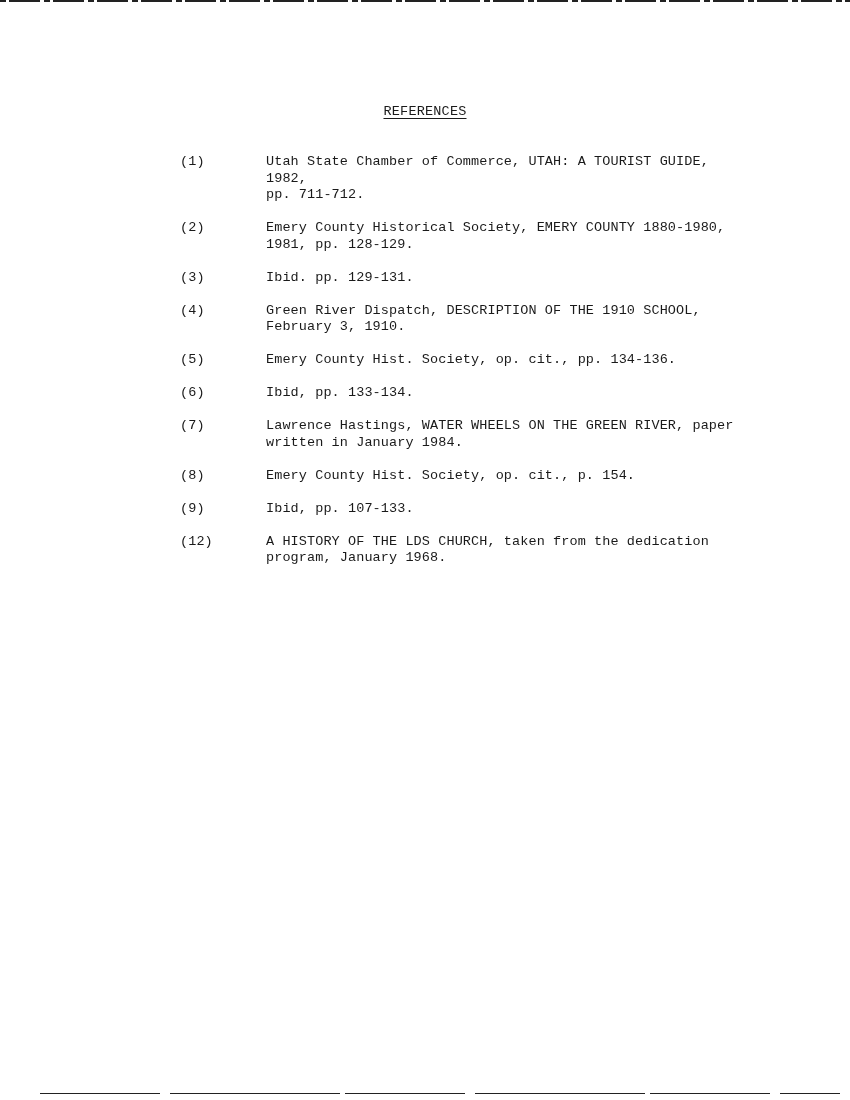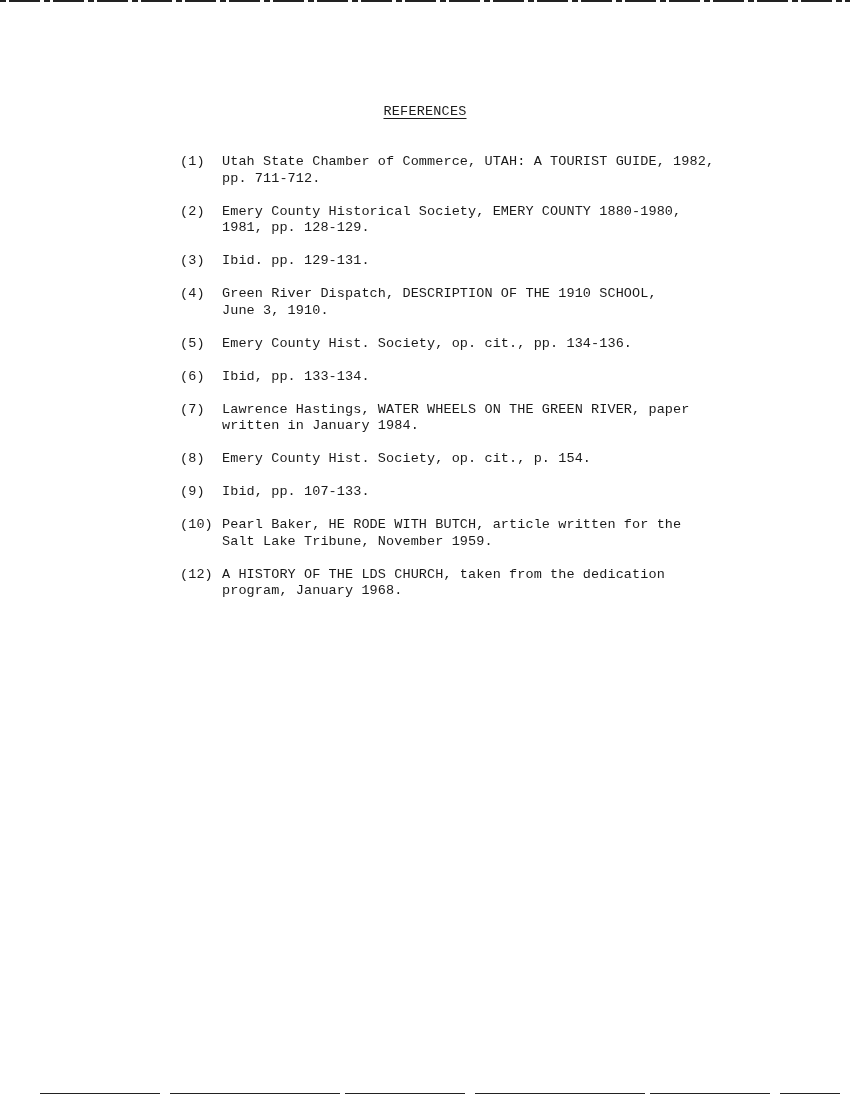"Utah State Chamber of Commerce," .ref-text { margin-left: none -> 44px }
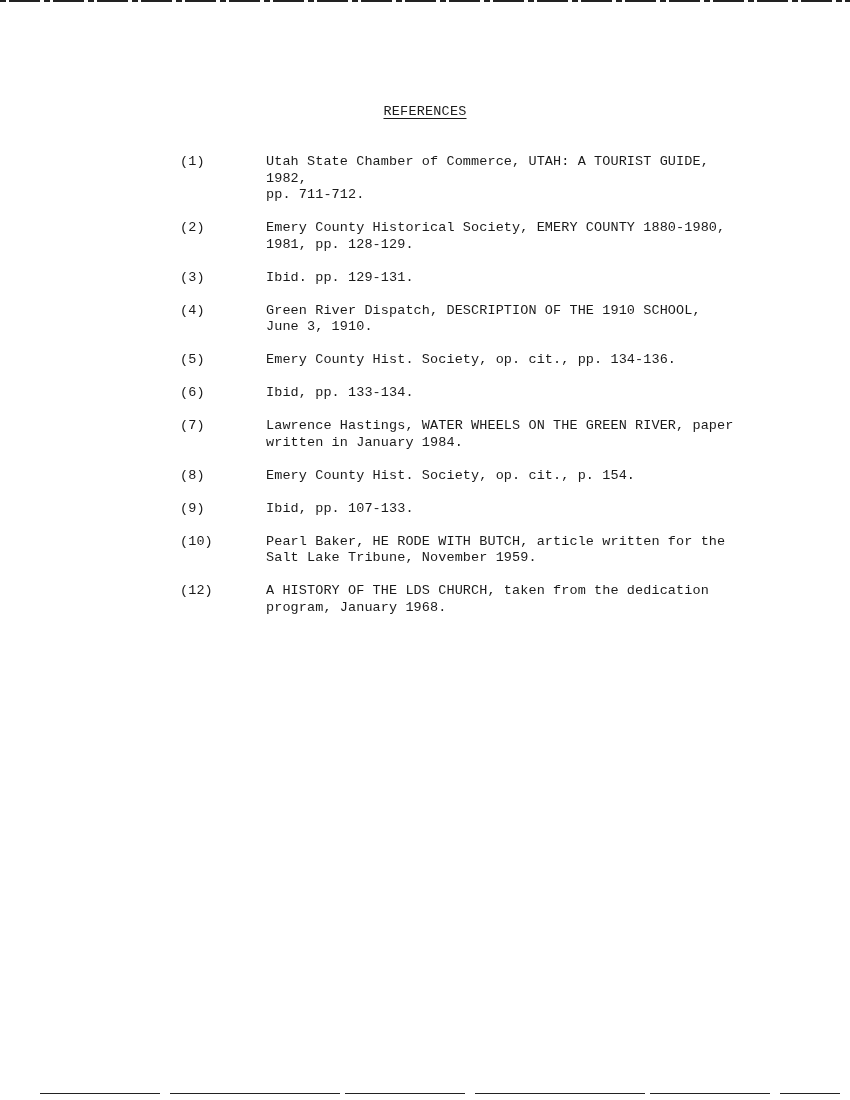"Green River Dispatch, DESCRIPTION OF" span.ref-text { text: June -> February }
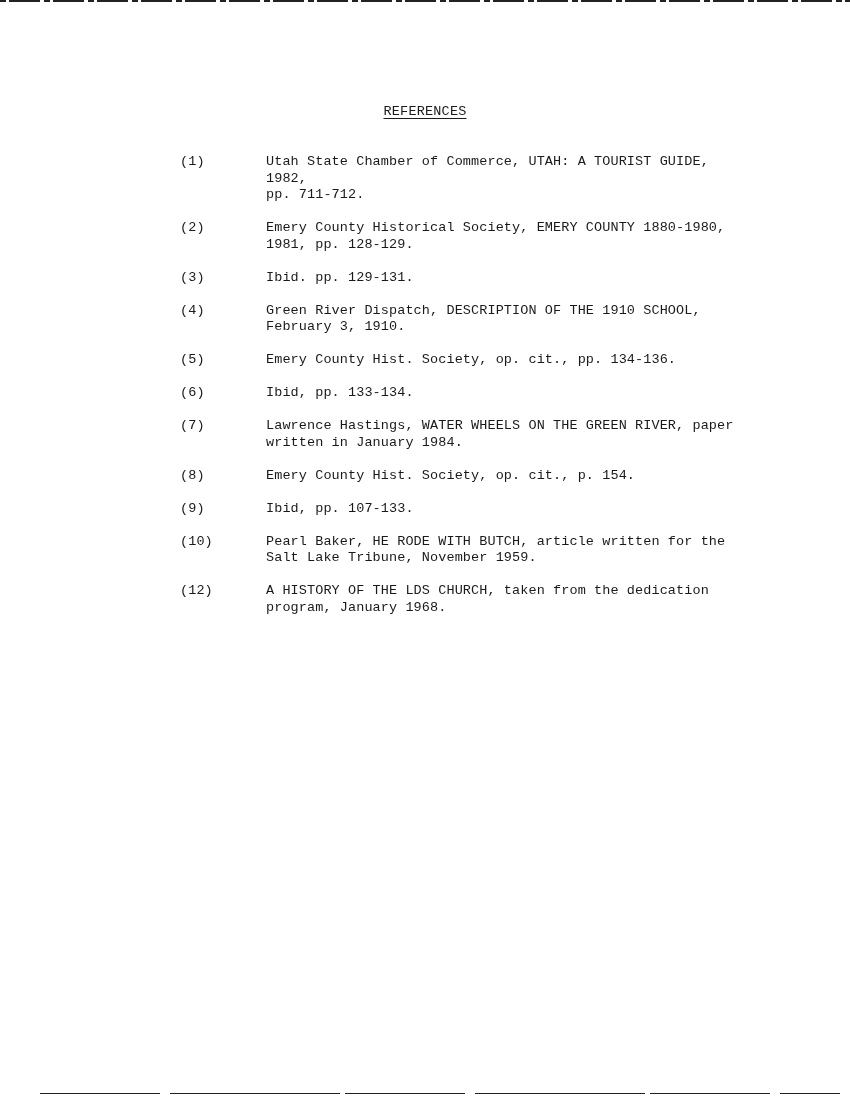"(10)" li.ref { html: <li> <span>(10)</span> <span>Pearl Baker, HE RODE WITH BUTCH, article written for the Salt Lake Tribune, November 1959.</span> </li> -> none }
